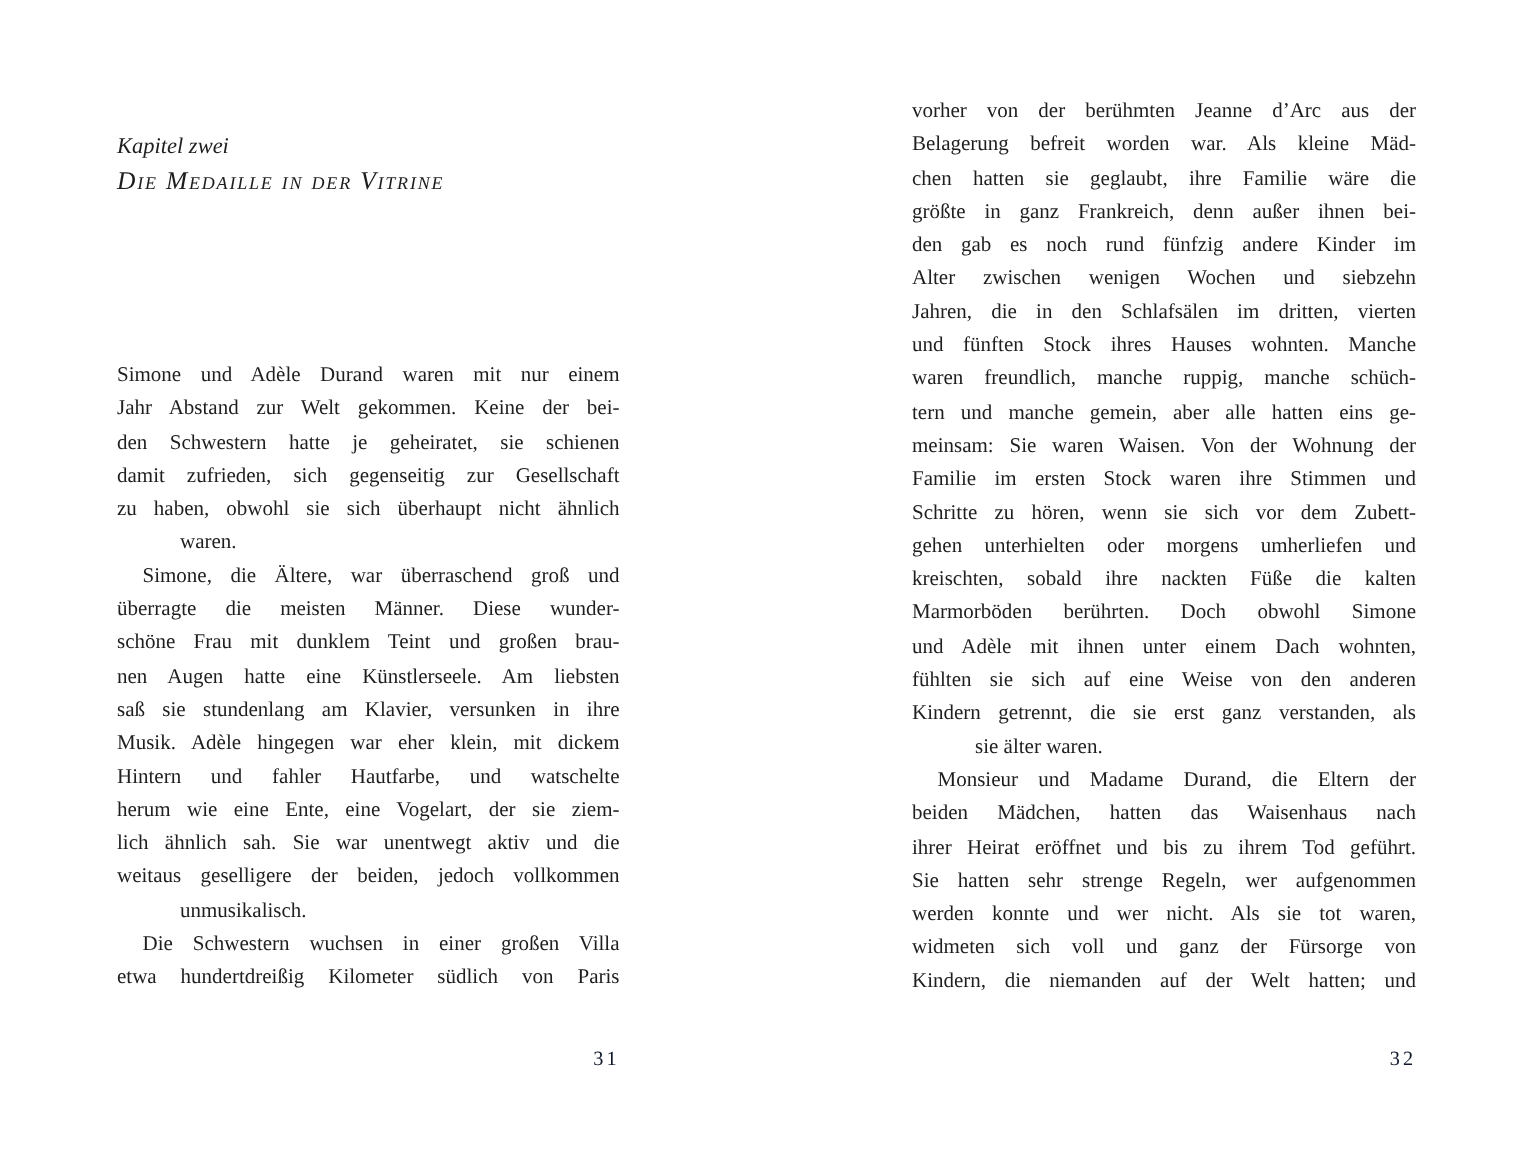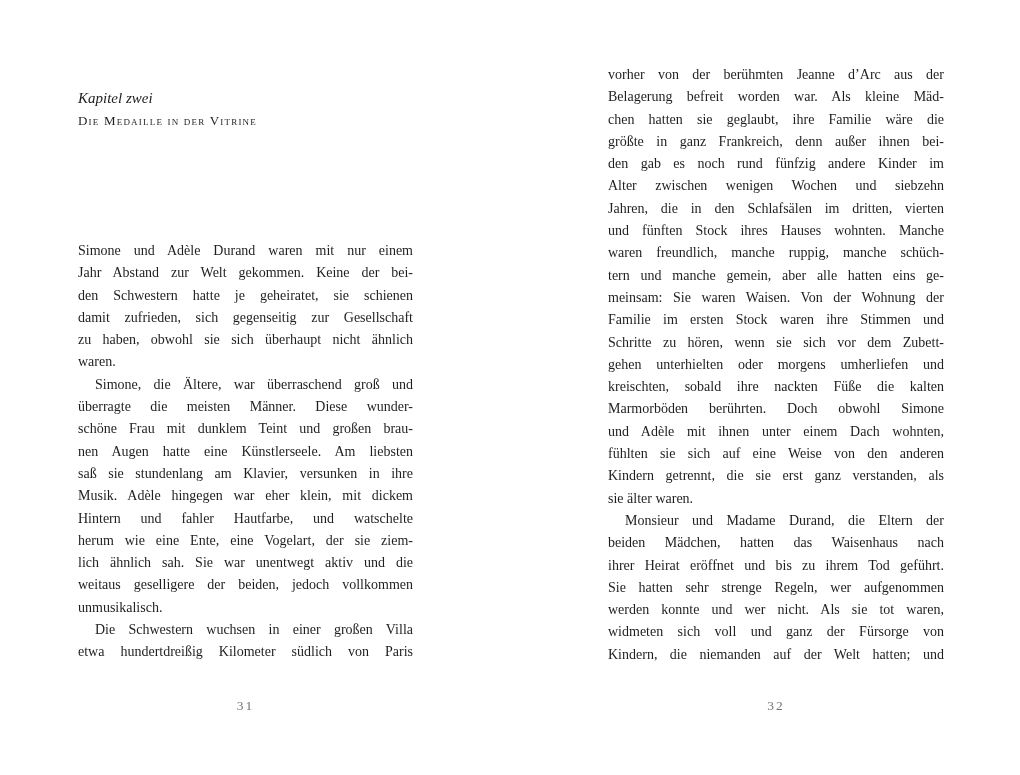"Die Medaille in der Vitrine" .title { font-size: 13px -> 17px; font-style: none -> italic }
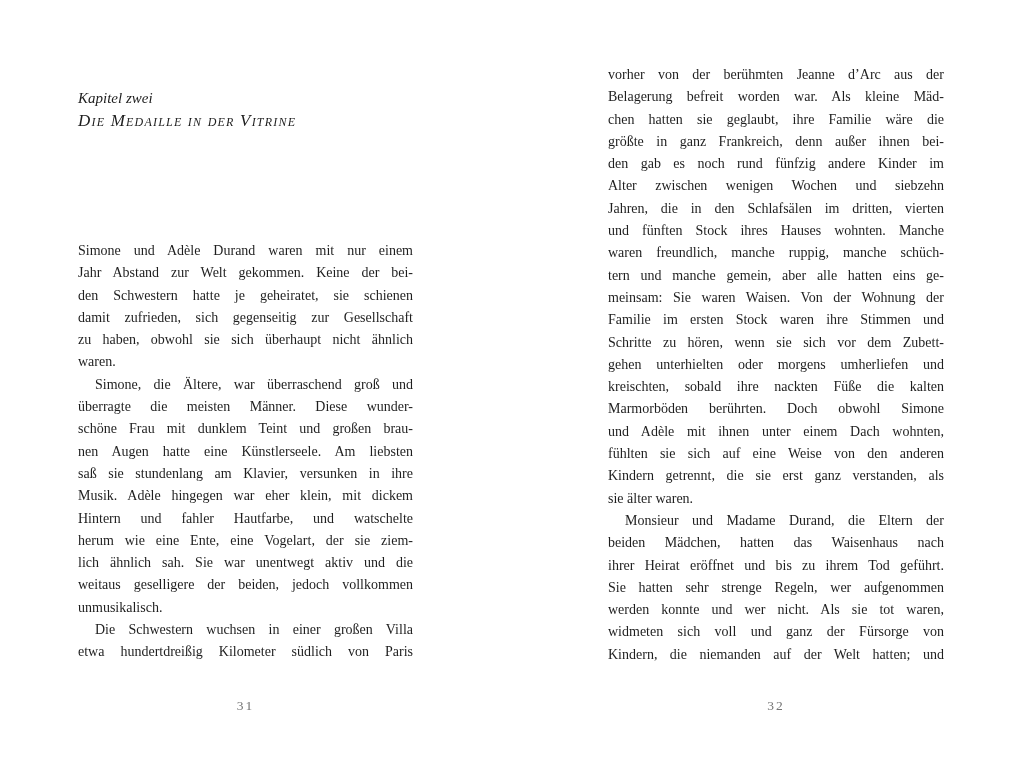"waren." .line.end { margin-left: none -> 42px }
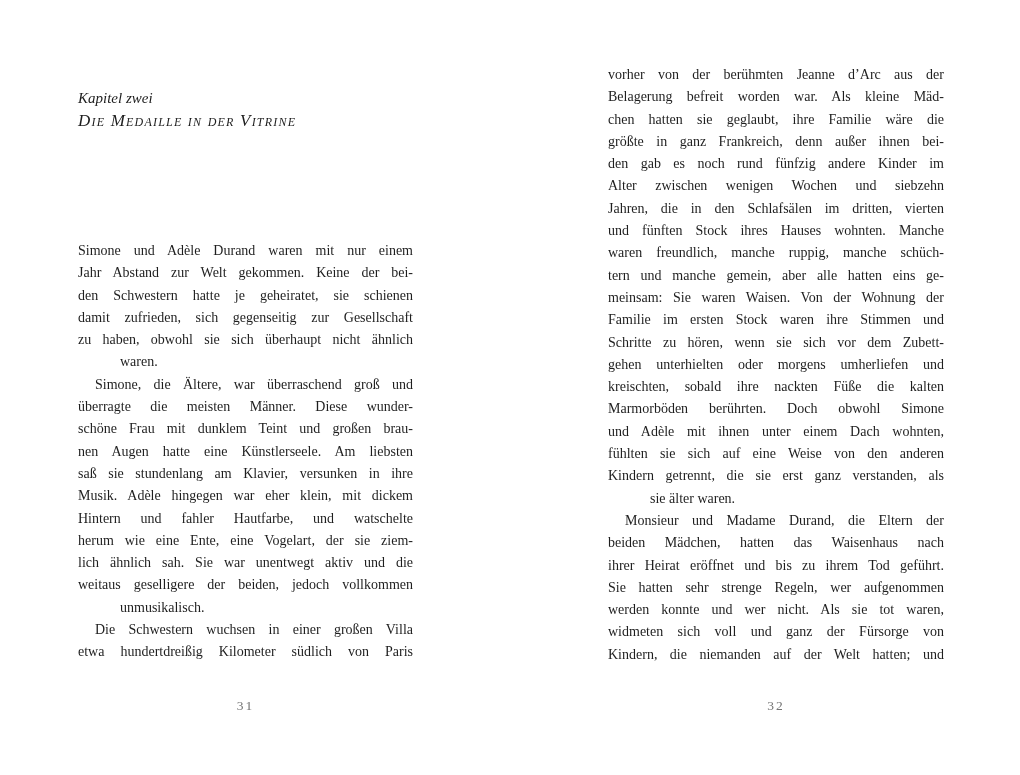"31" .page-number { color: #737373 -> #0f172a; text-align: center -> right }
